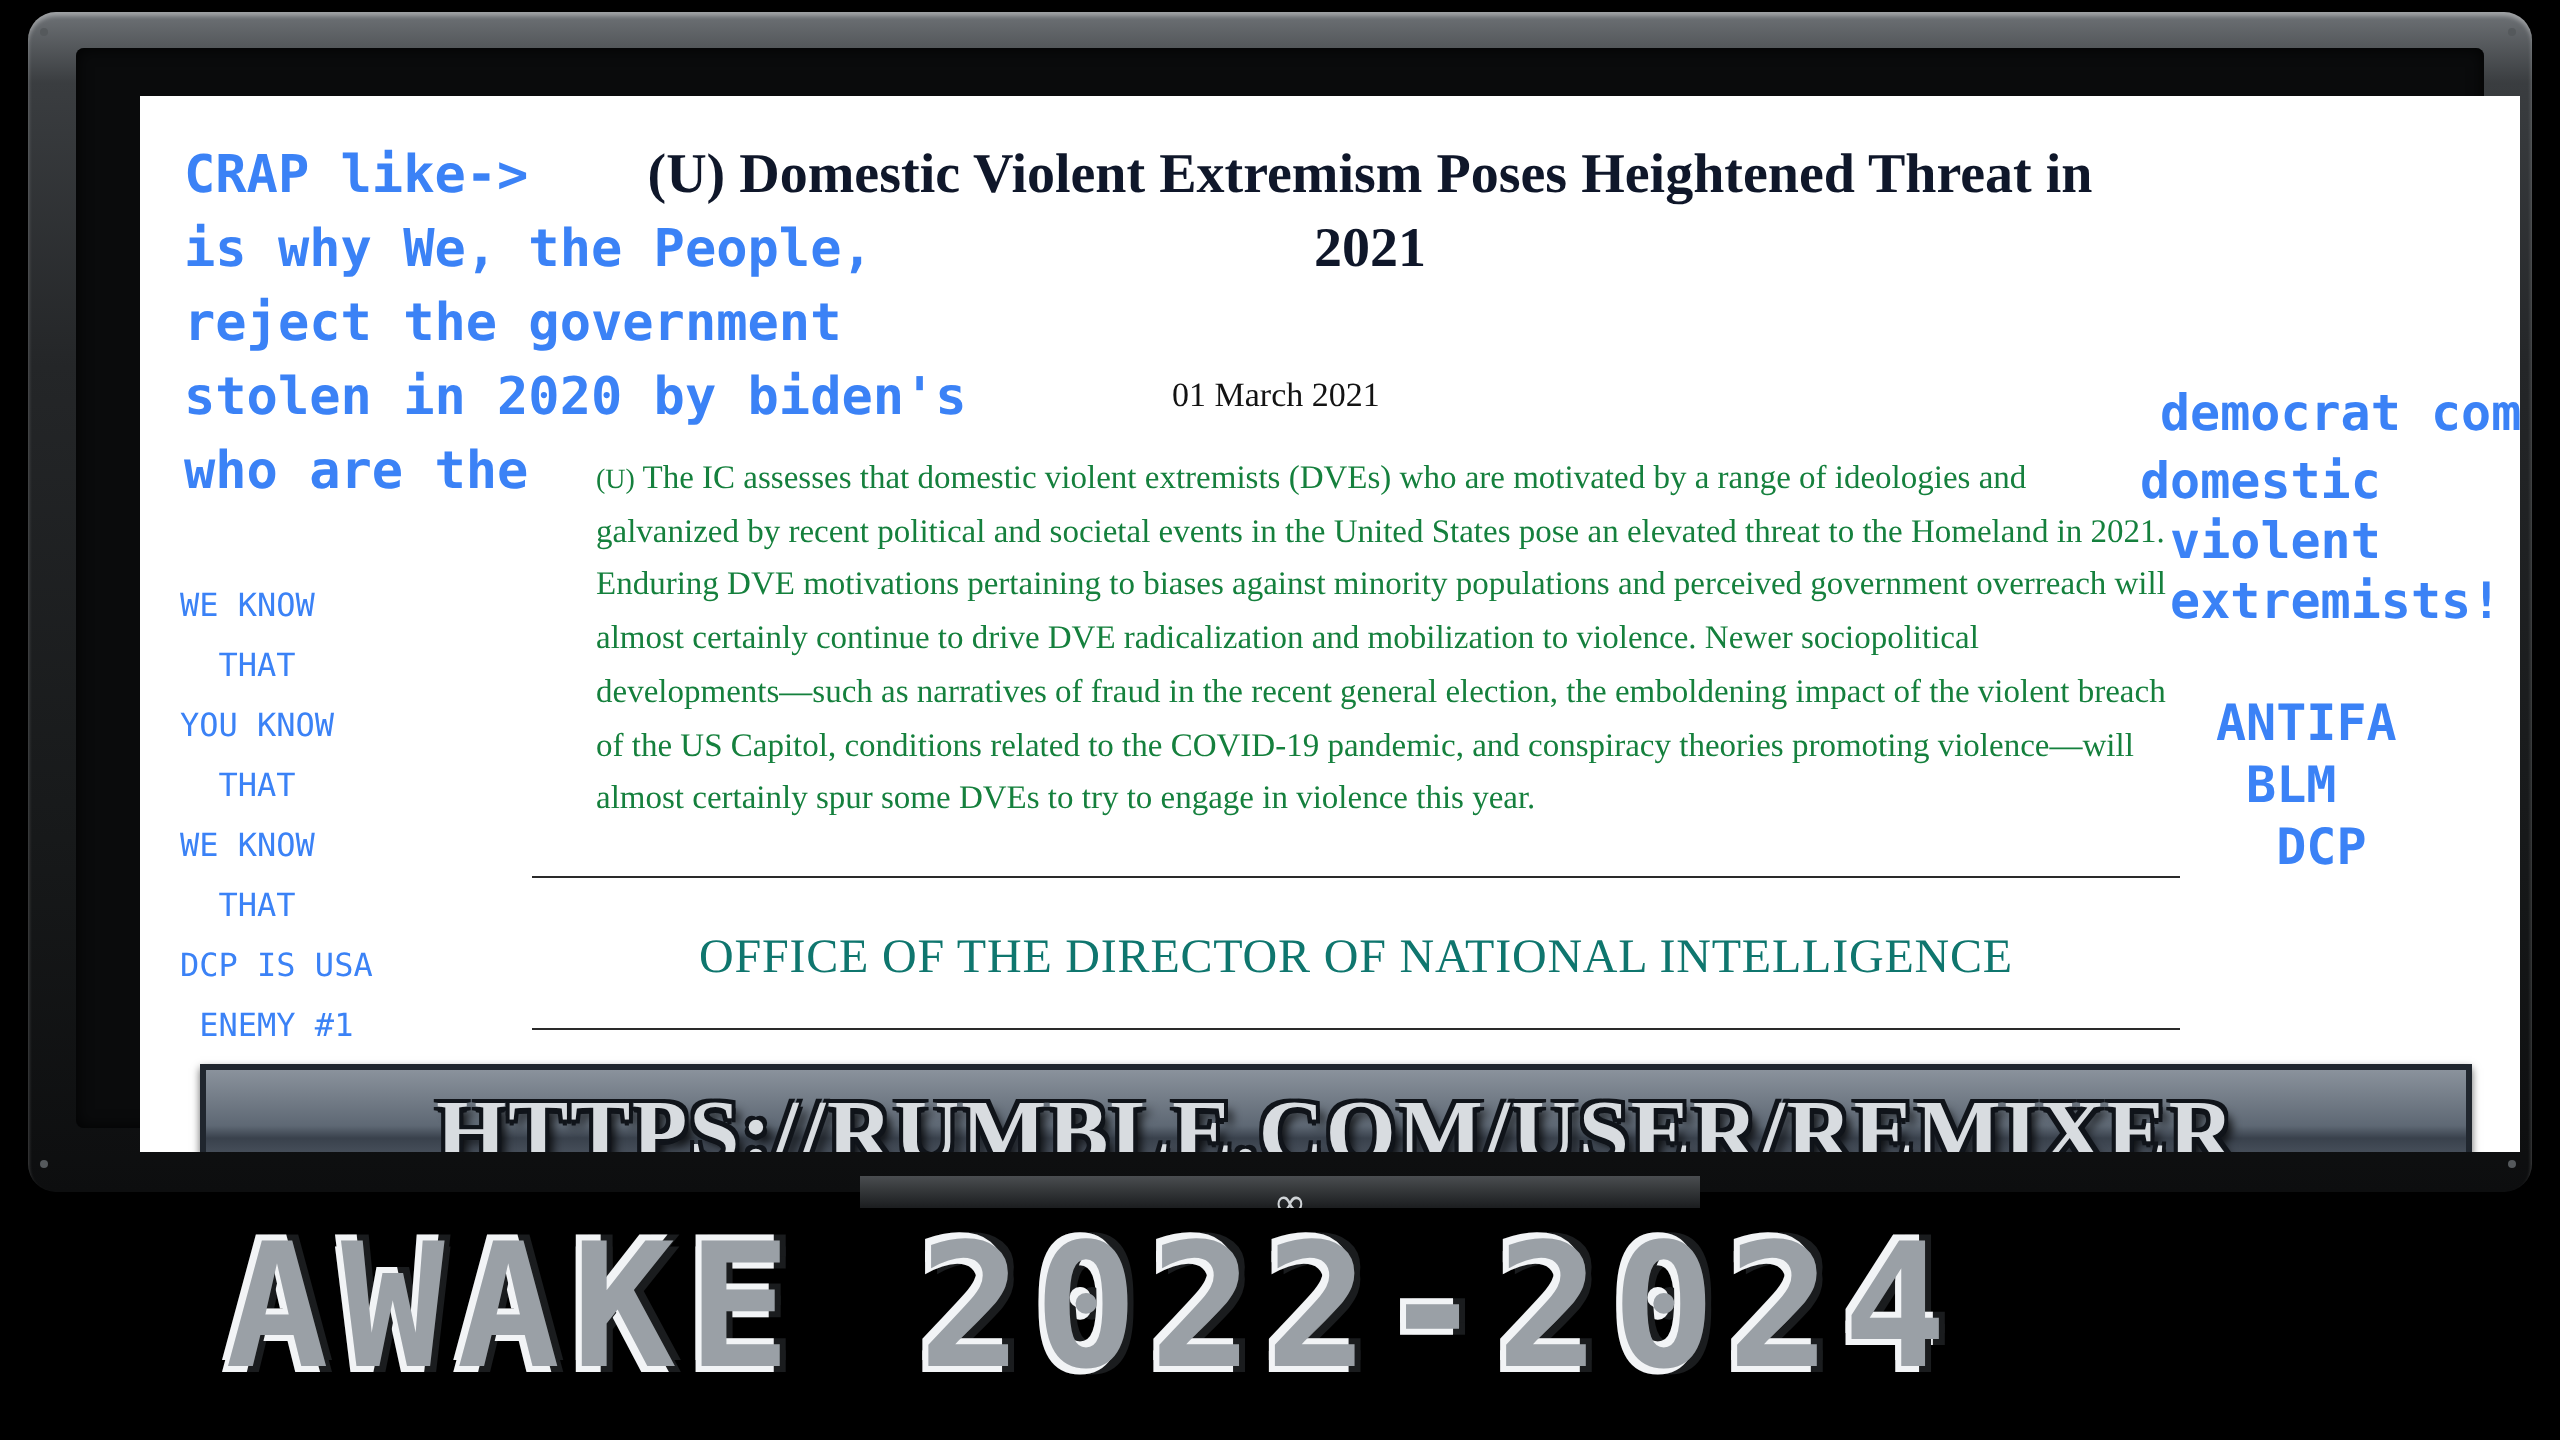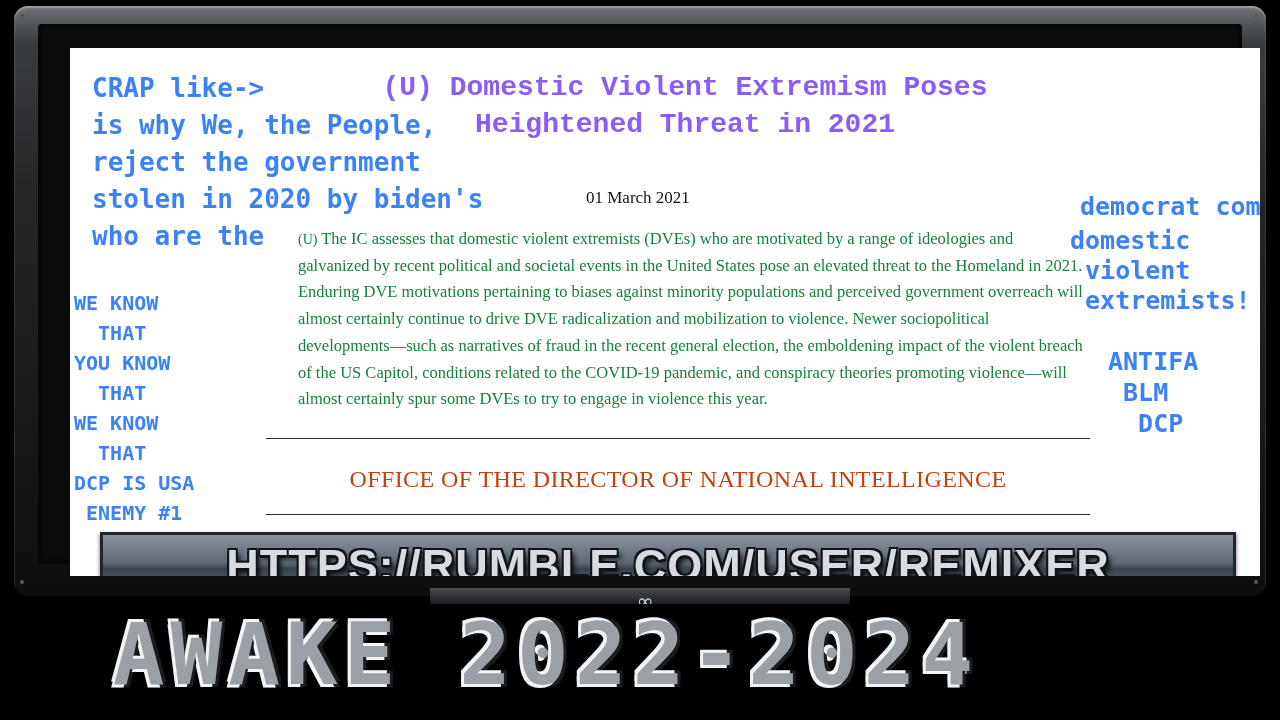"(U) Domestic Violent Extremism Poses" .doc-title { color: #8b5cf6 -> #0f172a; font-family: Liberation Mono, monospace -> Liberation Serif, serif }
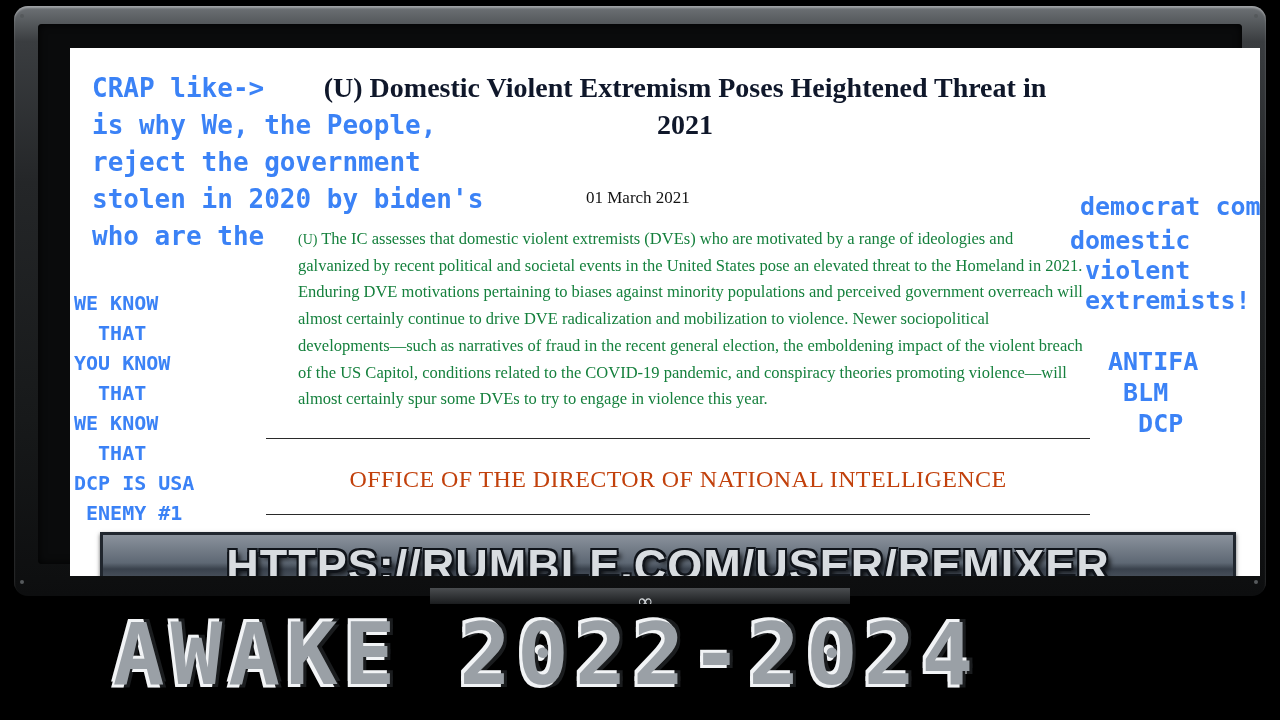"WE KNOW" .anno-left-block { font-size: 20px -> 16px; font-weight: bold -> normal; left: 4px -> 20px }
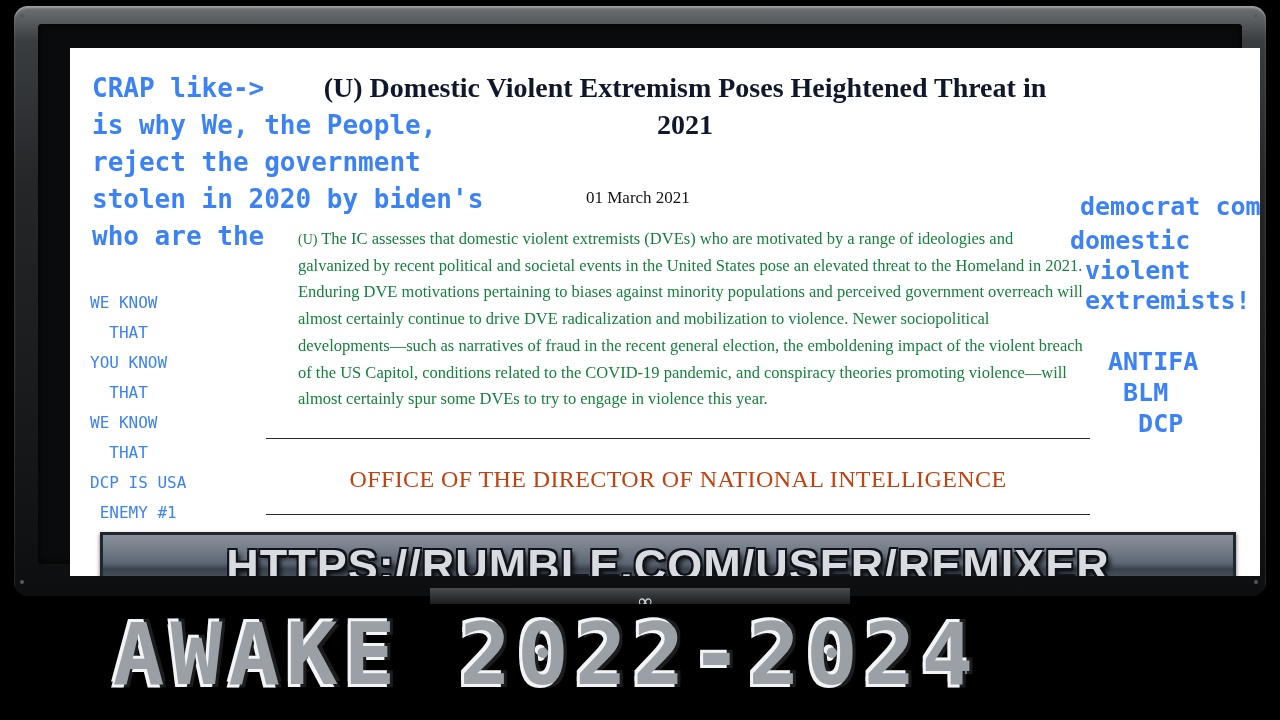"OFFICE OF THE DIRECTOR OF" .doc-footer { color: #c2410c -> #0f766e }
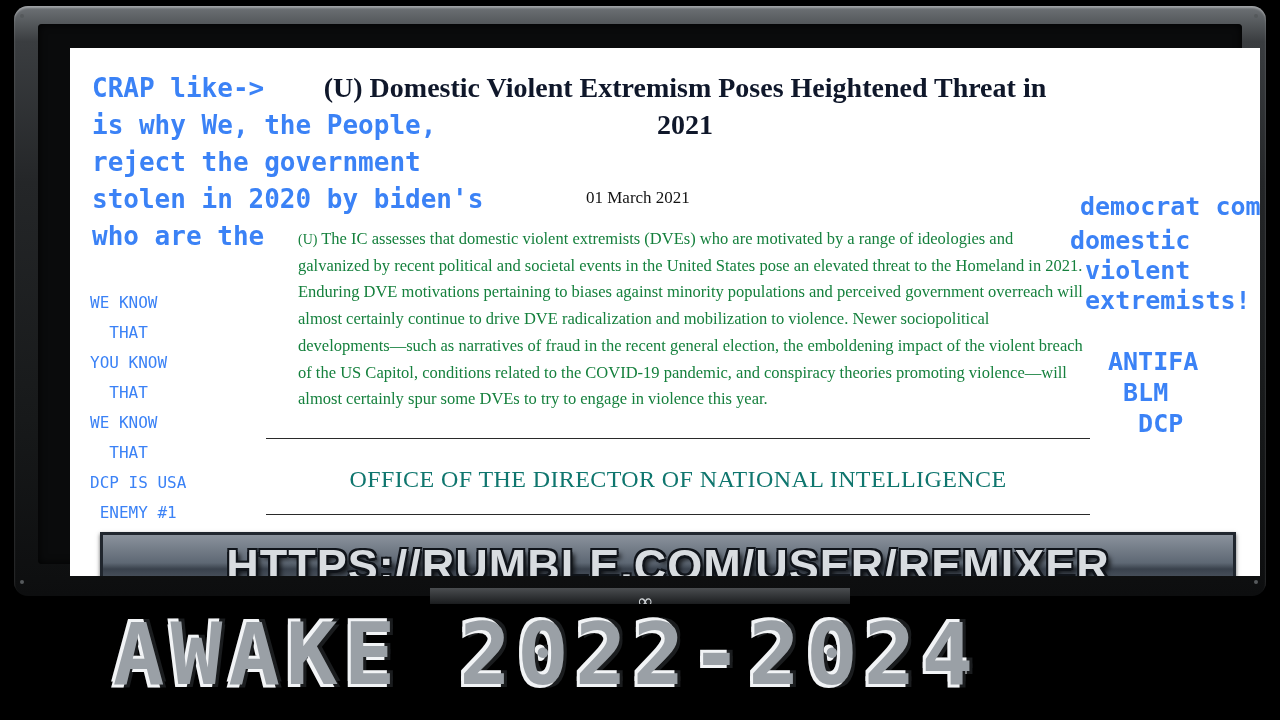"HTTPS://RUMBLE.COM/USER/REMIXER" .banner-text { font-family: Liberation Sans, sans-serif -> Liberation Serif, serif }
